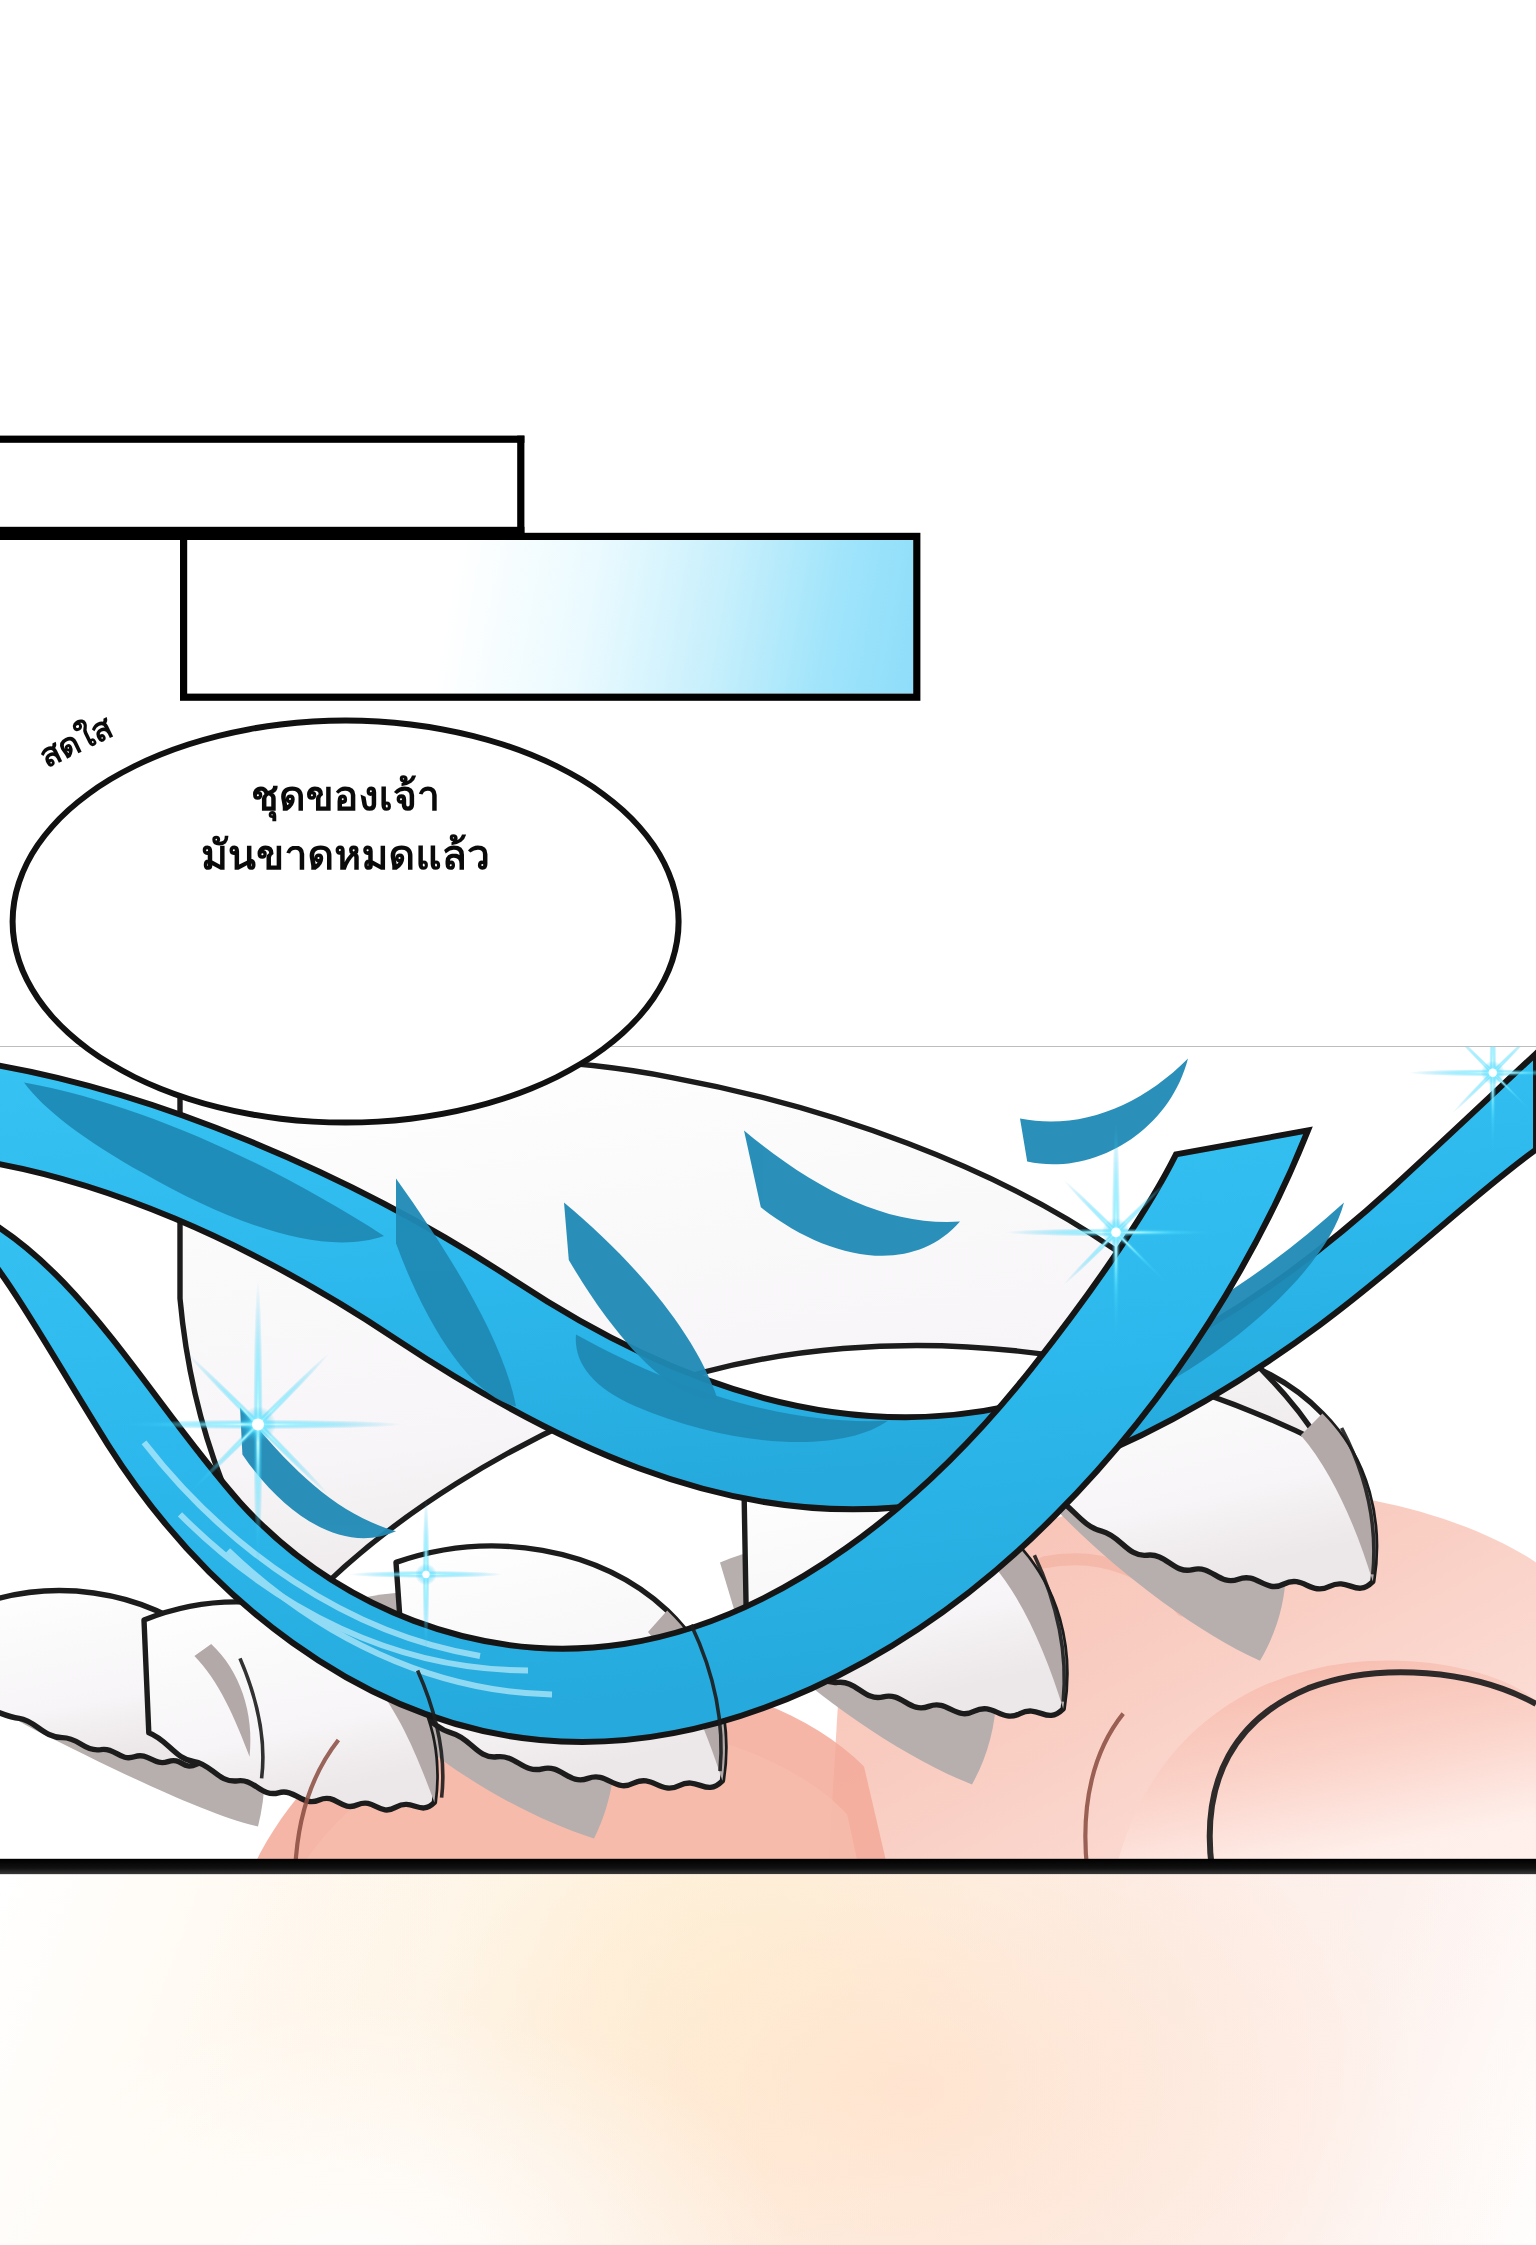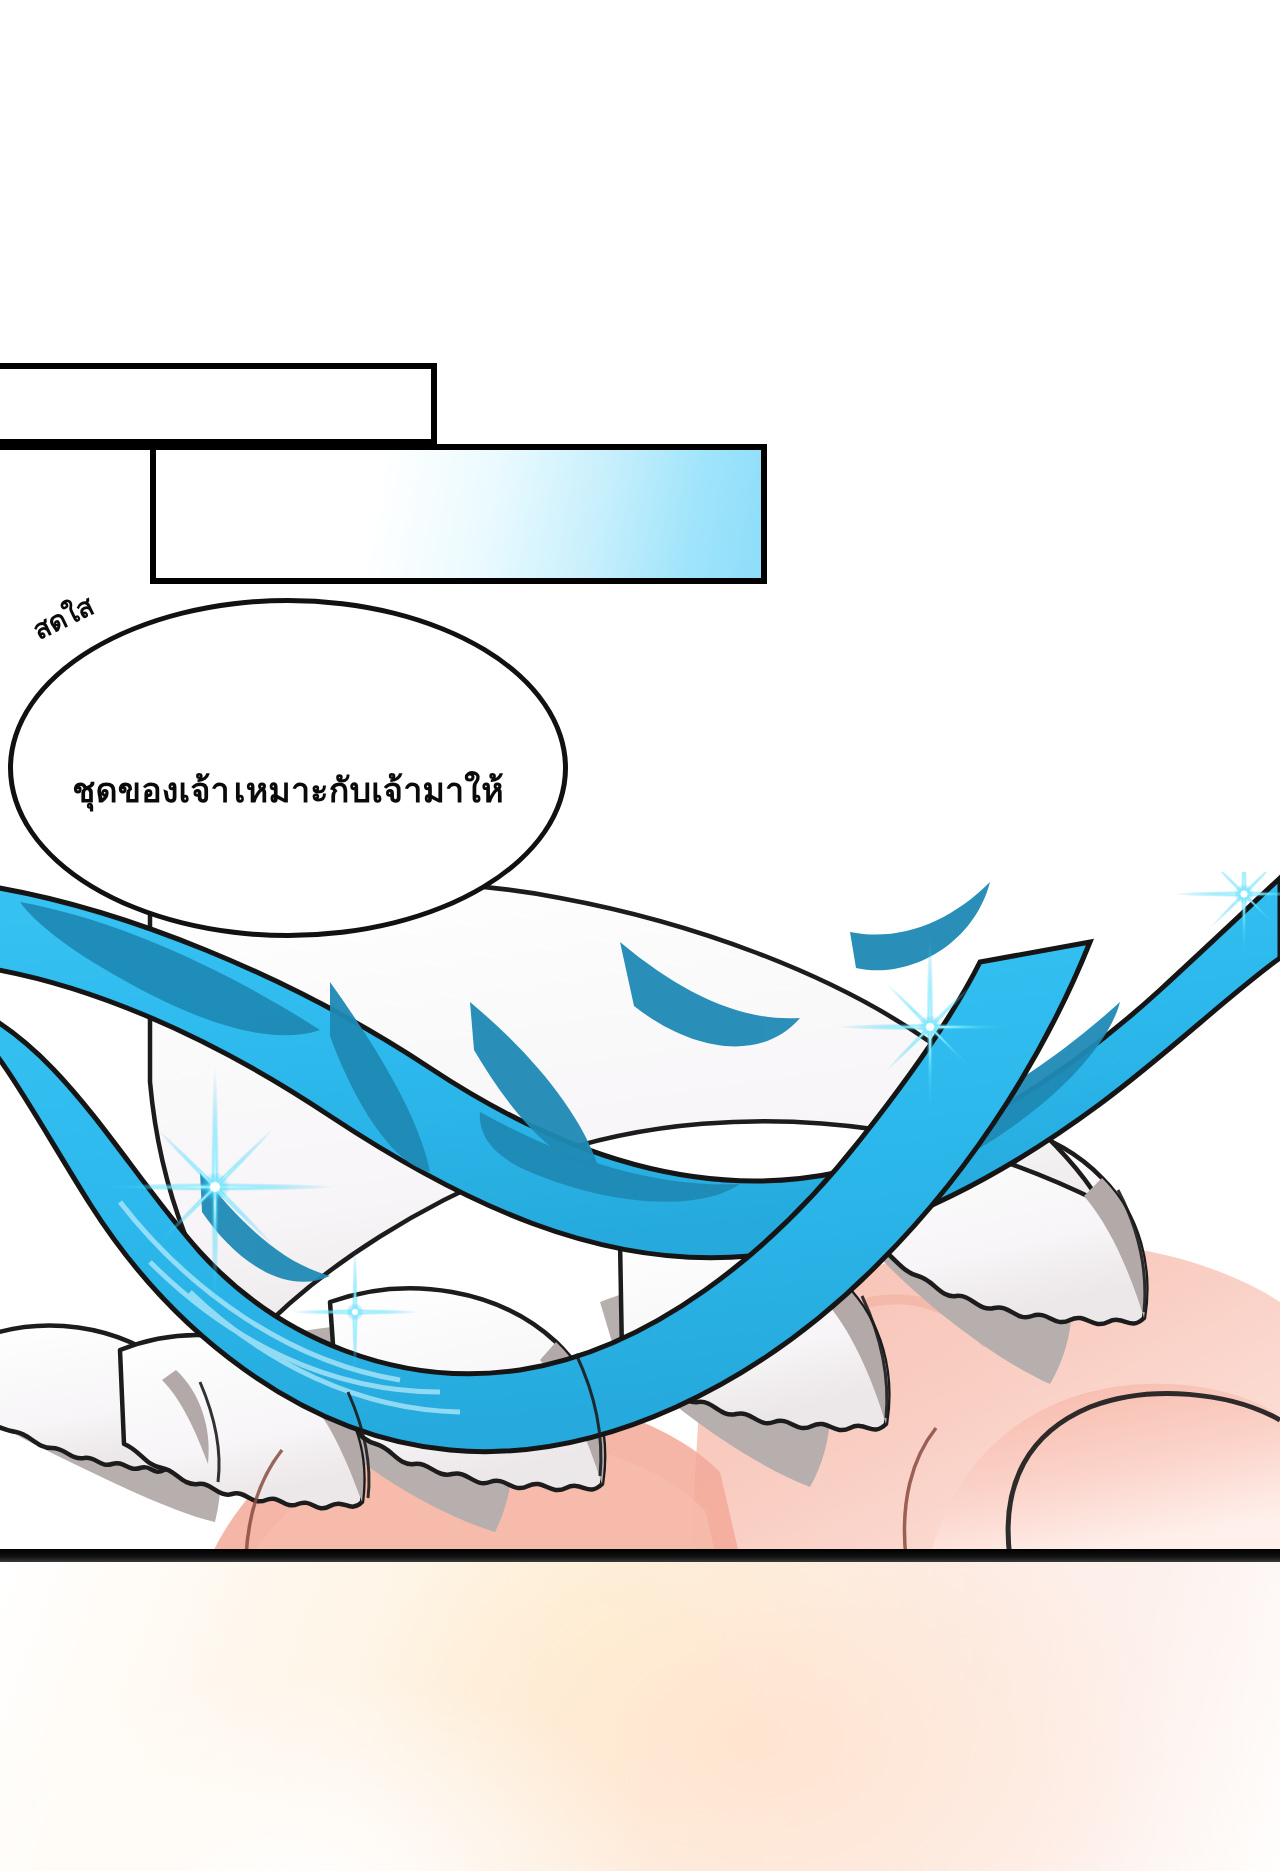"ชุดของเจ้า" .bubble-text { flex-direction: row -> column; justify-content: center -> none }
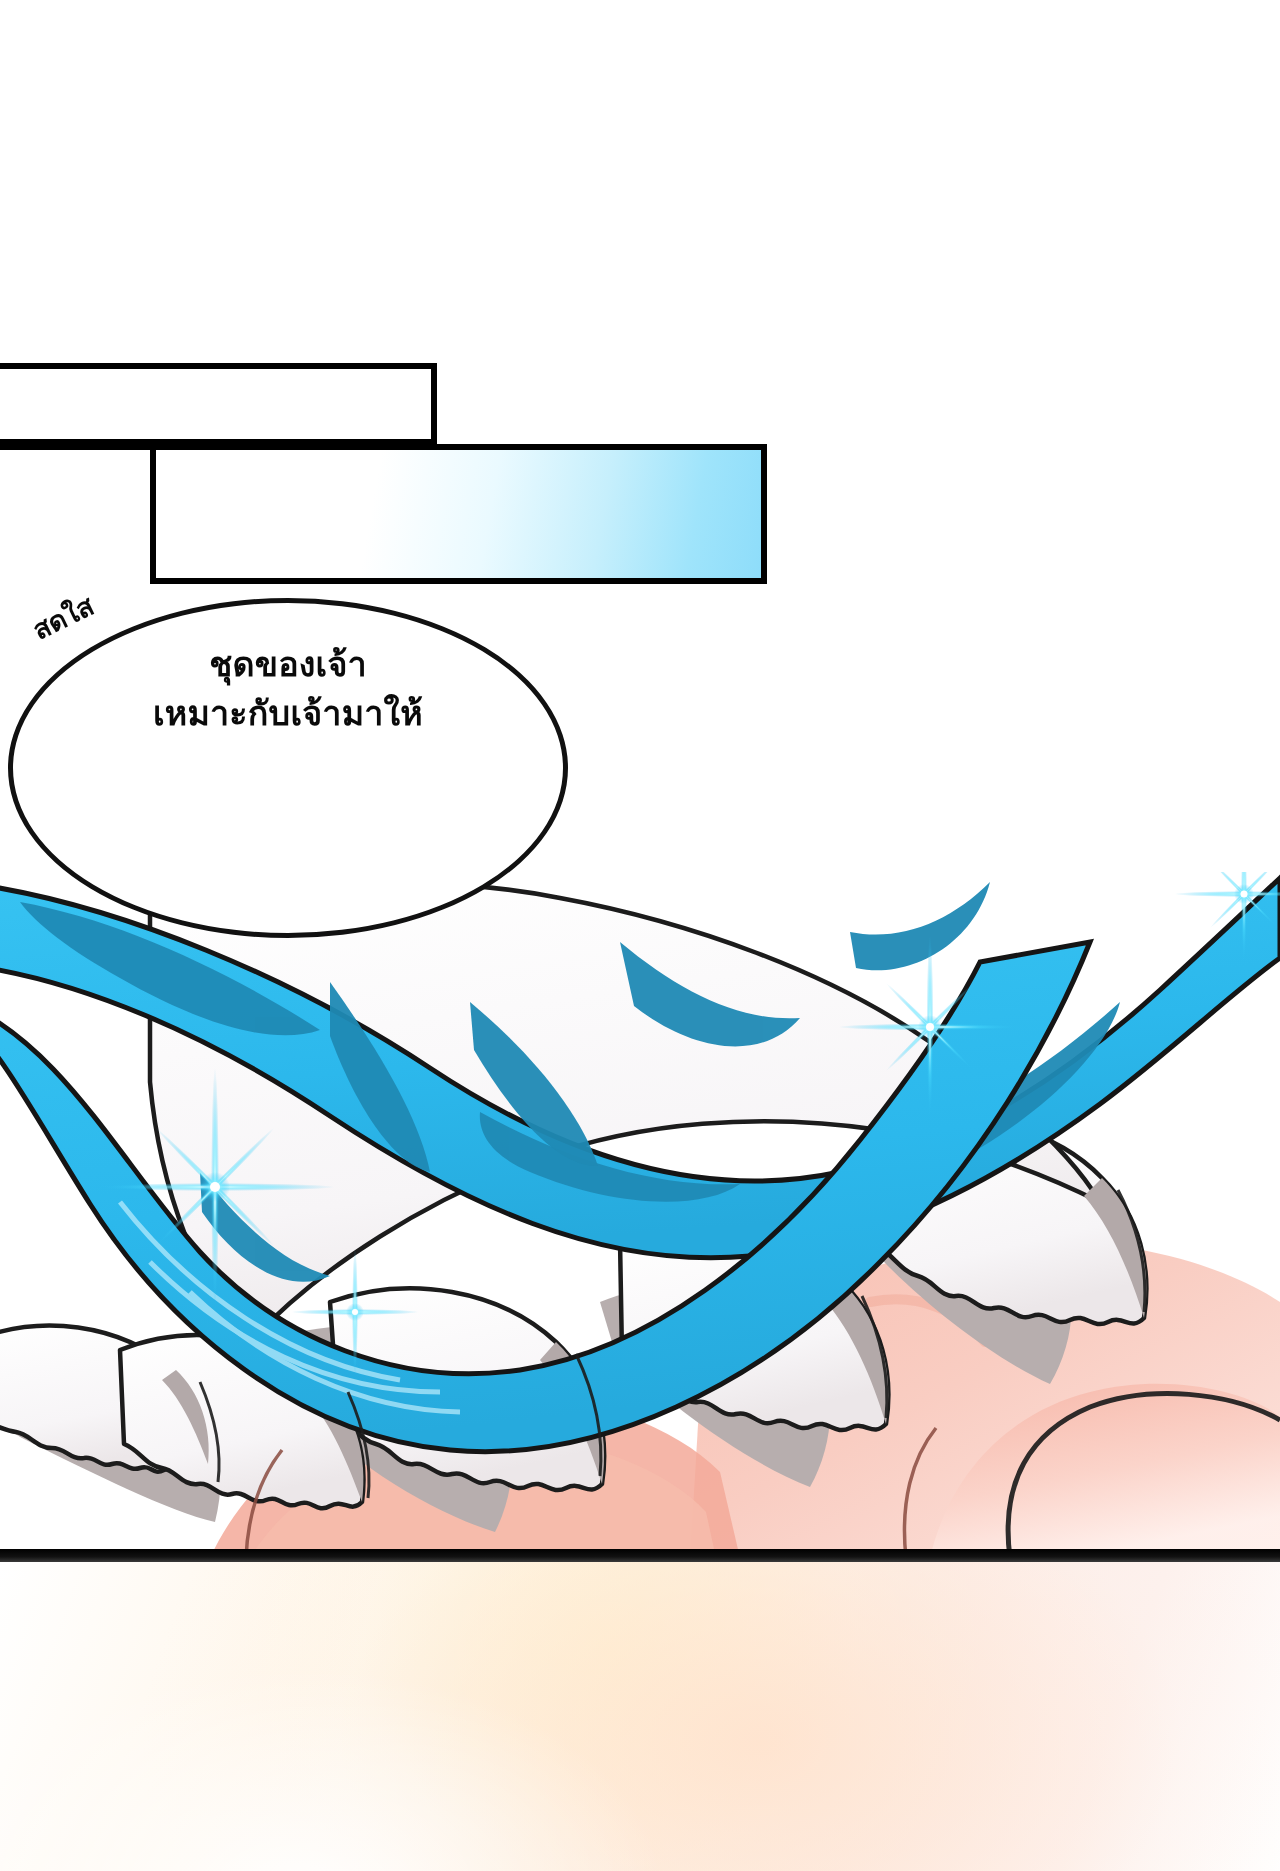"มันขาดหมดแล้ว" div.bubble-line { html: none -> <div>มันขาดหมดแล้ว</div> }
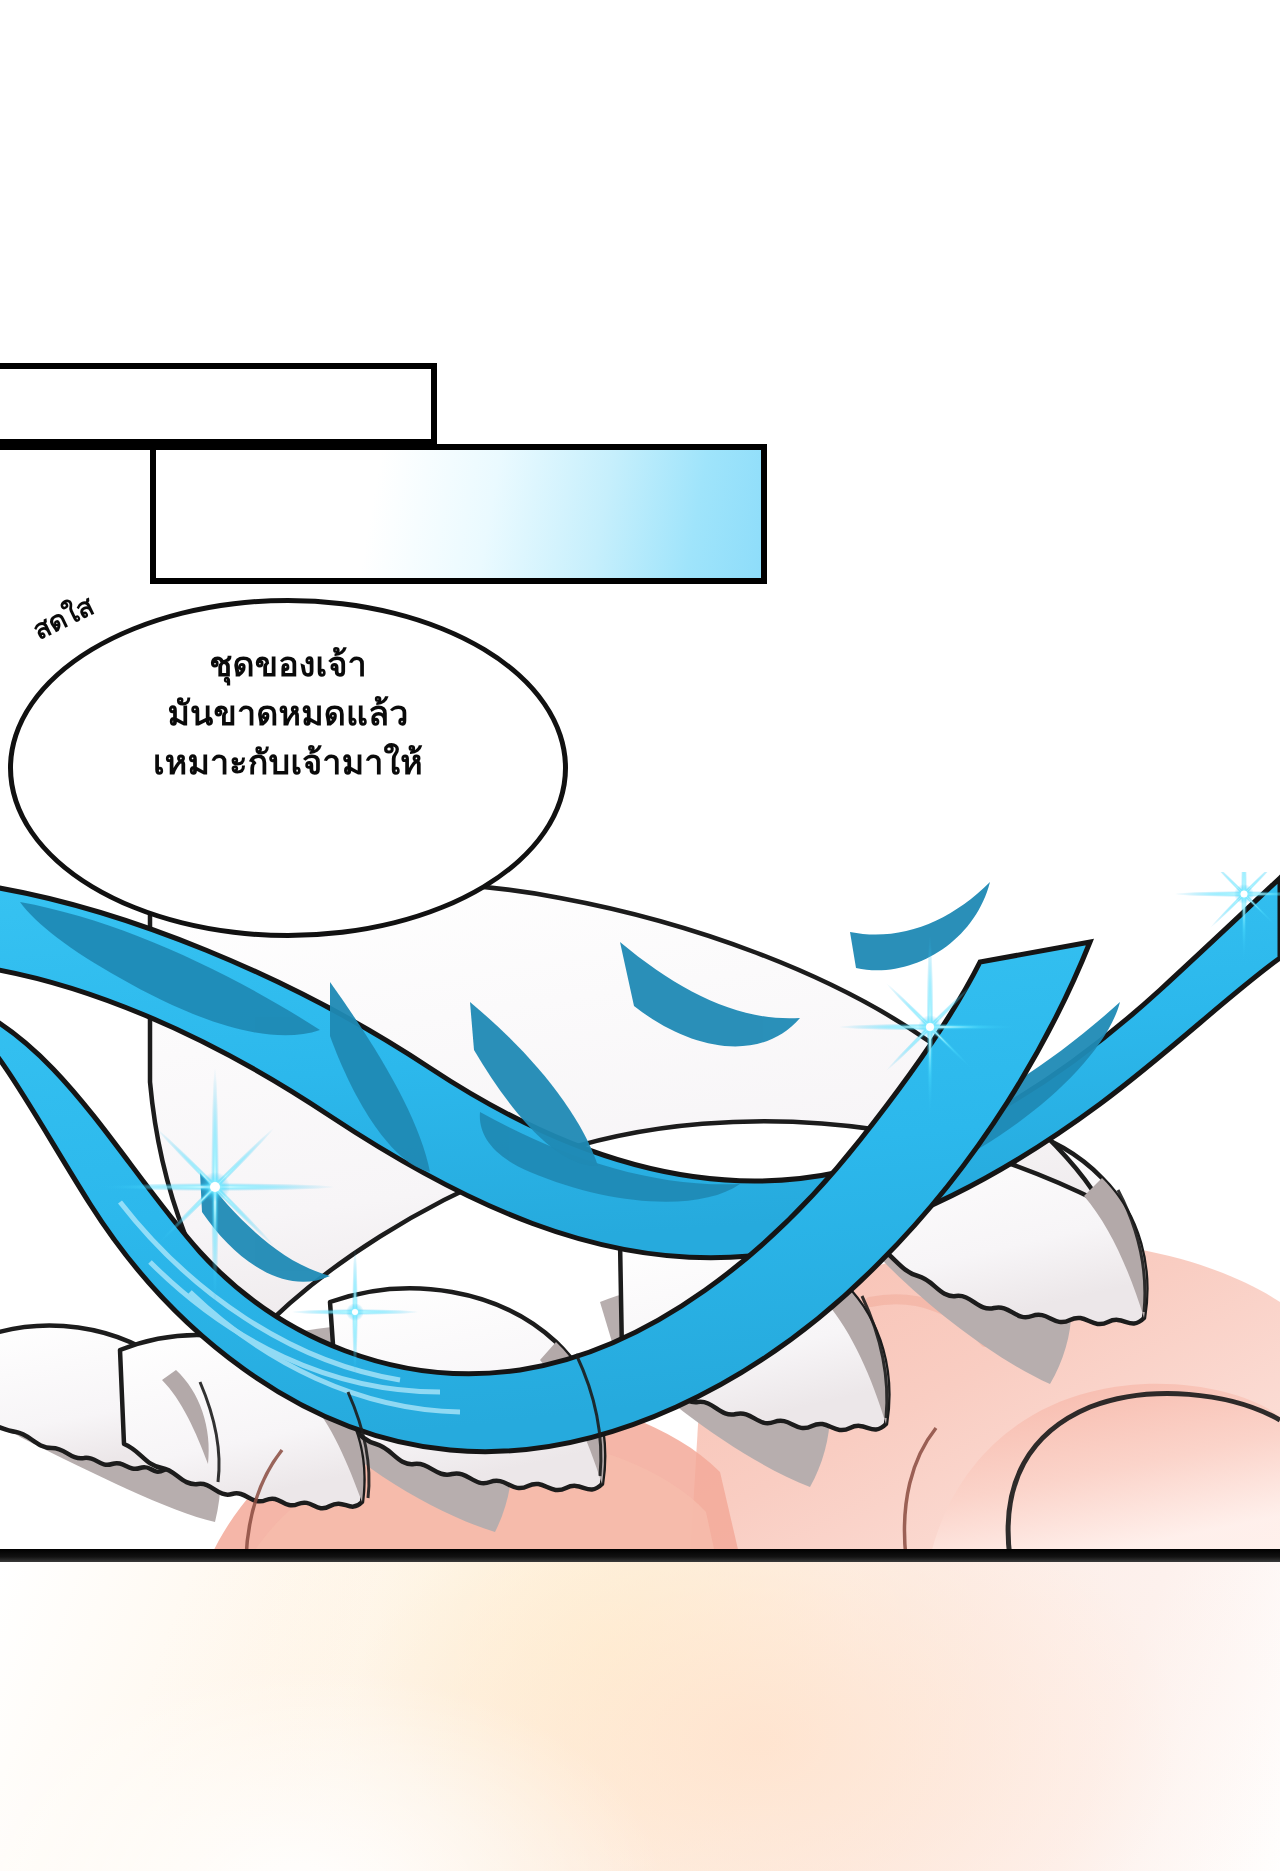"เหมาะกับเจ้ามาให้" div.bubble-line { html: <div>เหมาะกับเจ้ามาให้</div> -> none }
